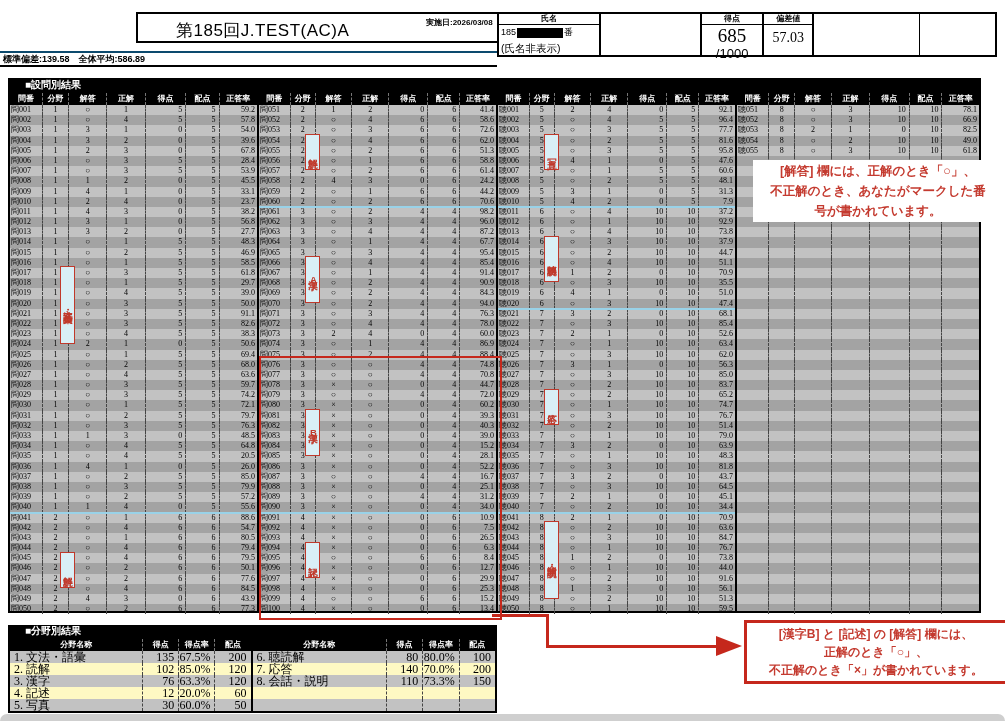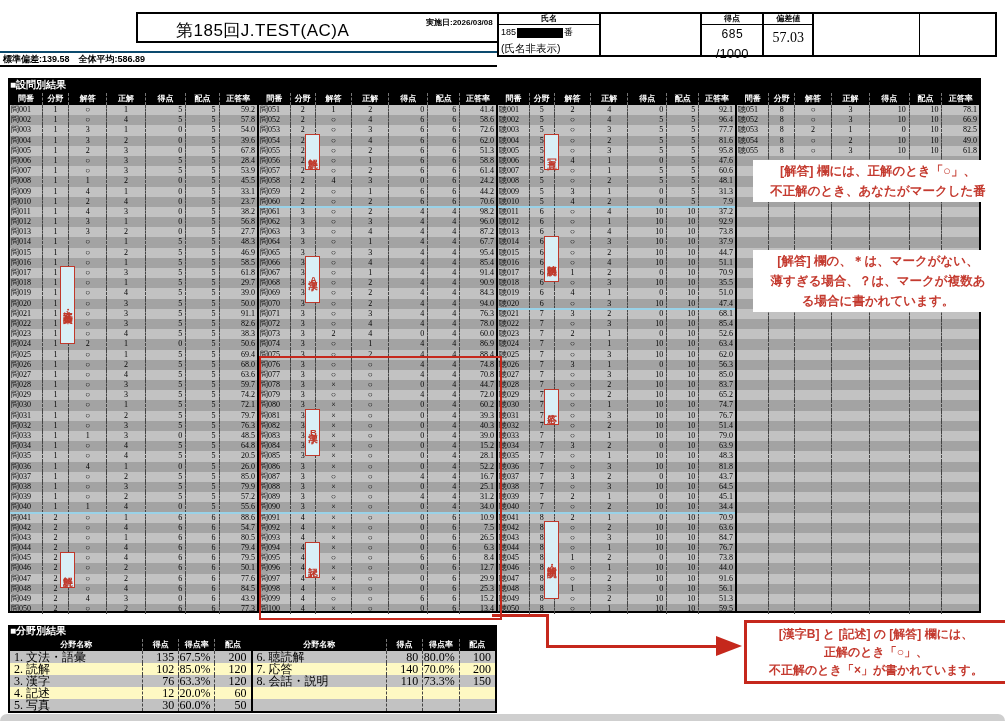"685" .score-val { font-family: Liberation Mono, monospace -> Liberation Serif, serif; font-size: 12px -> 19px }
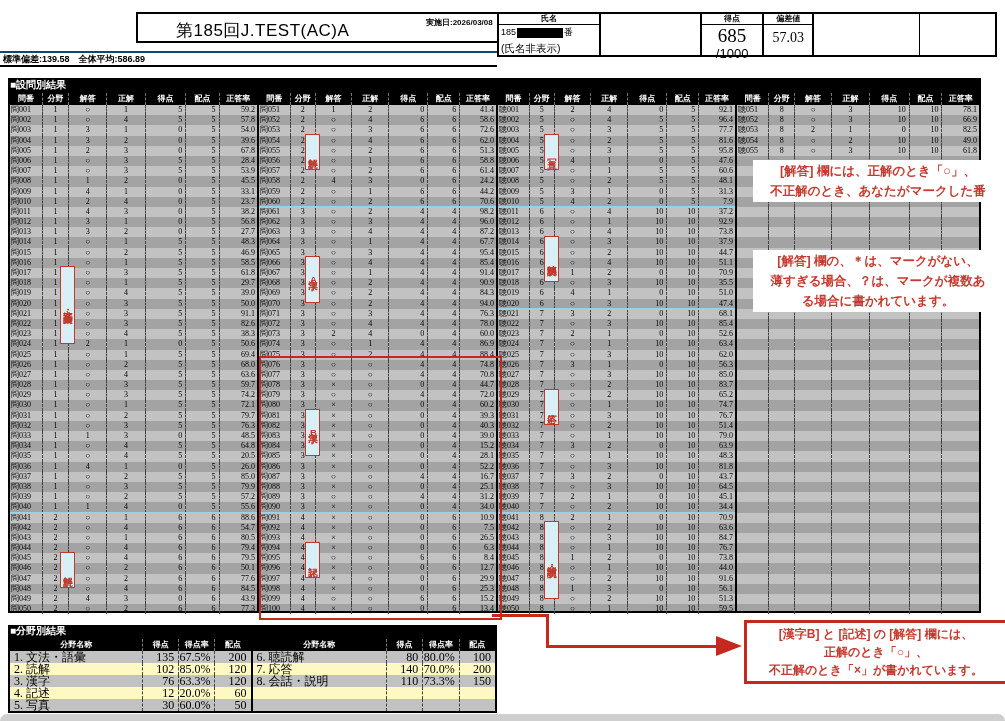"■設問別結果" .sec-bar { padding-left: 2px -> 17px }
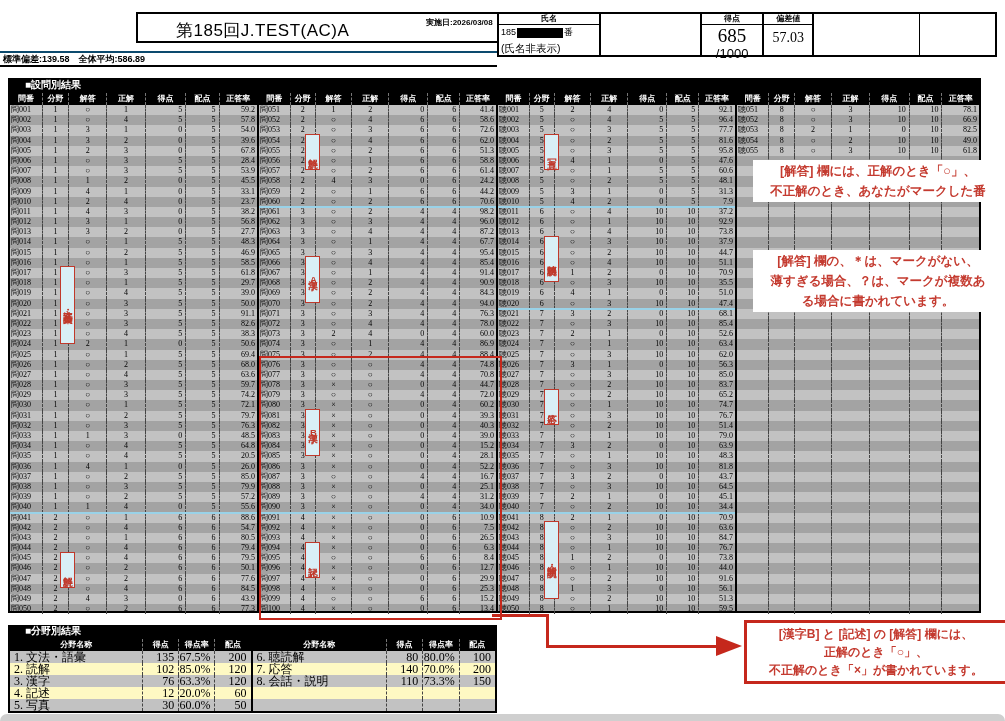"号が書かれています。" div.ln { html: none -> <div>号が書かれています。</div> }
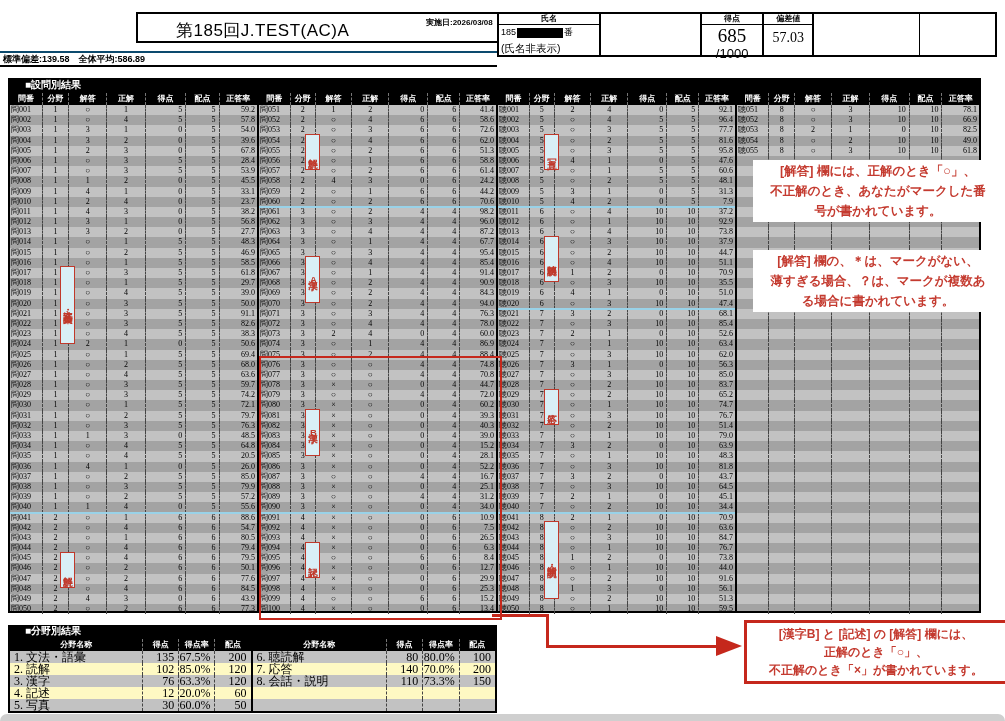"[解答] 欄の、＊は、マークがない、" div.ann { html: <div> <div>[解答] 欄の、＊は、マークがない、</div> <div>薄すぎる場合、？は、マークが複数あ</div> <div>る場合に書かれています。</div> </div> -> none }
